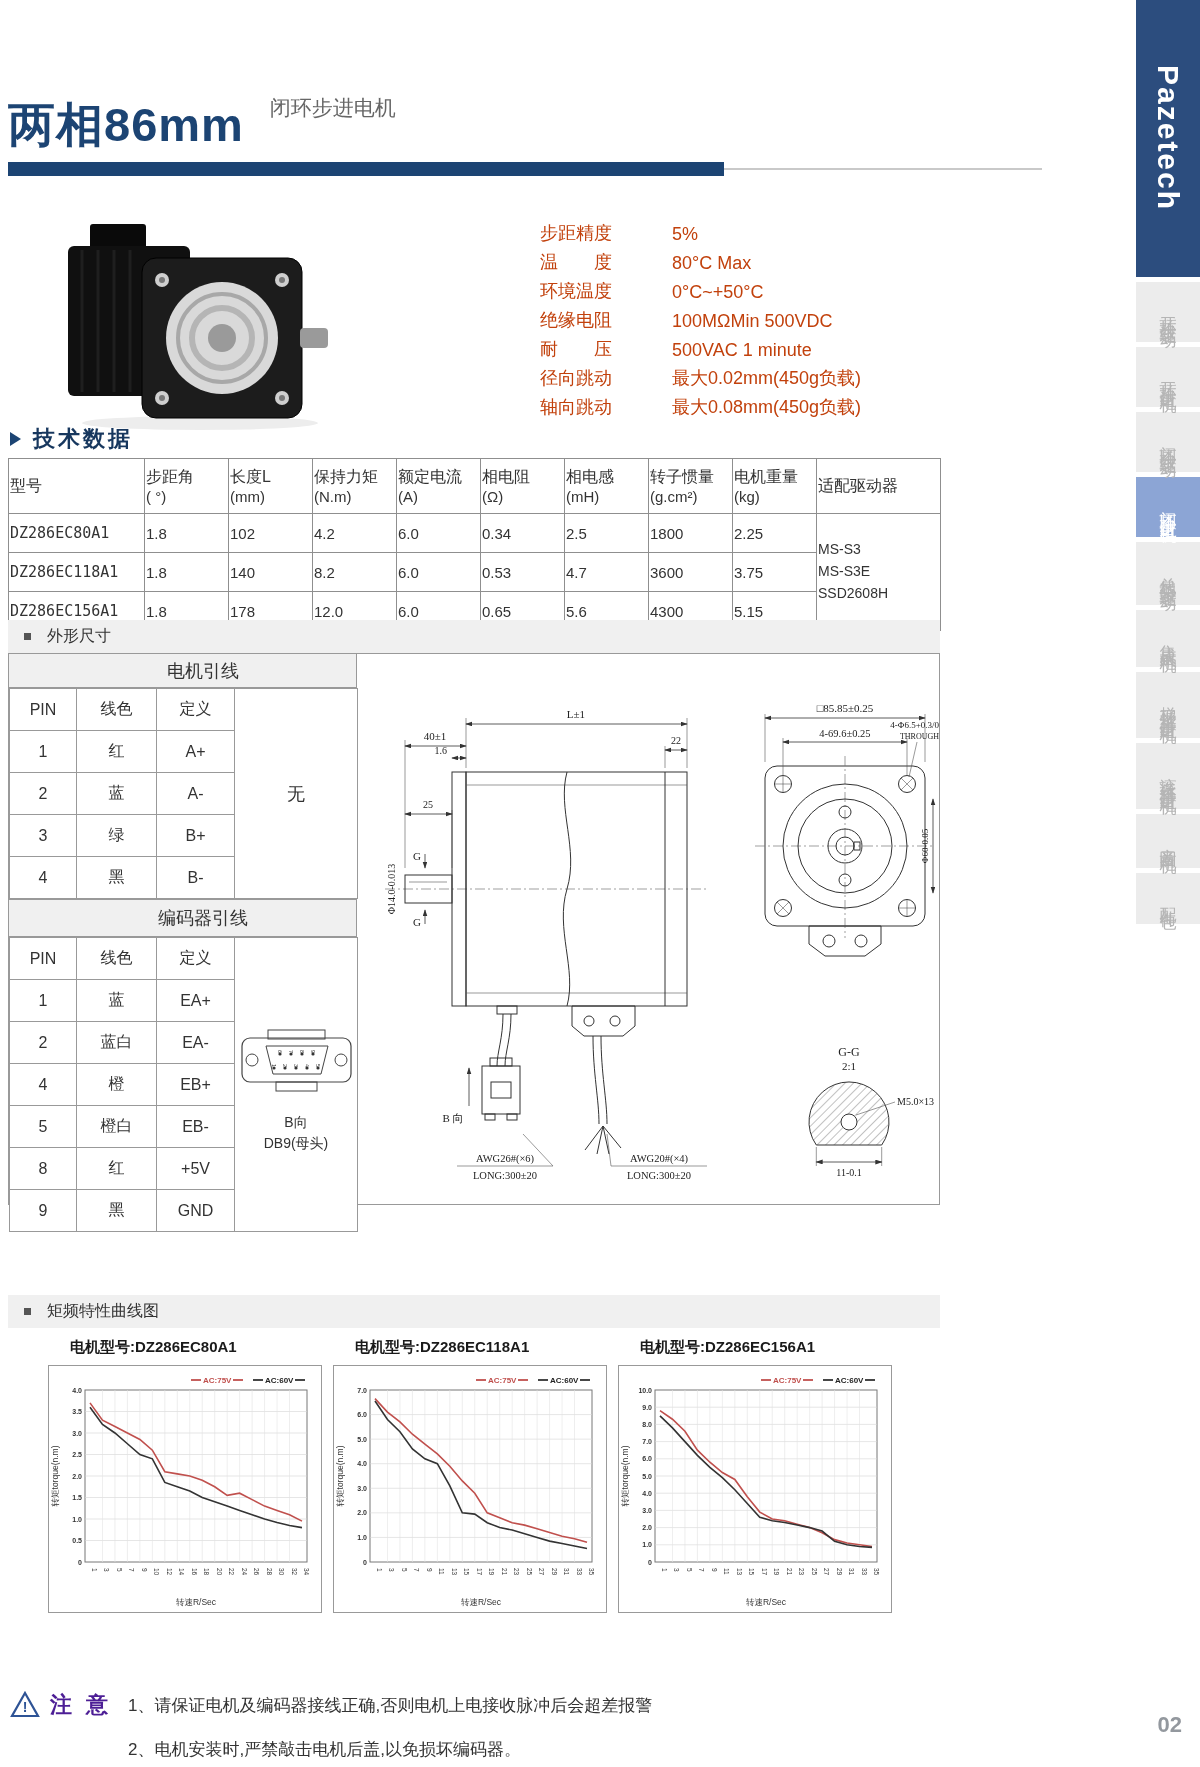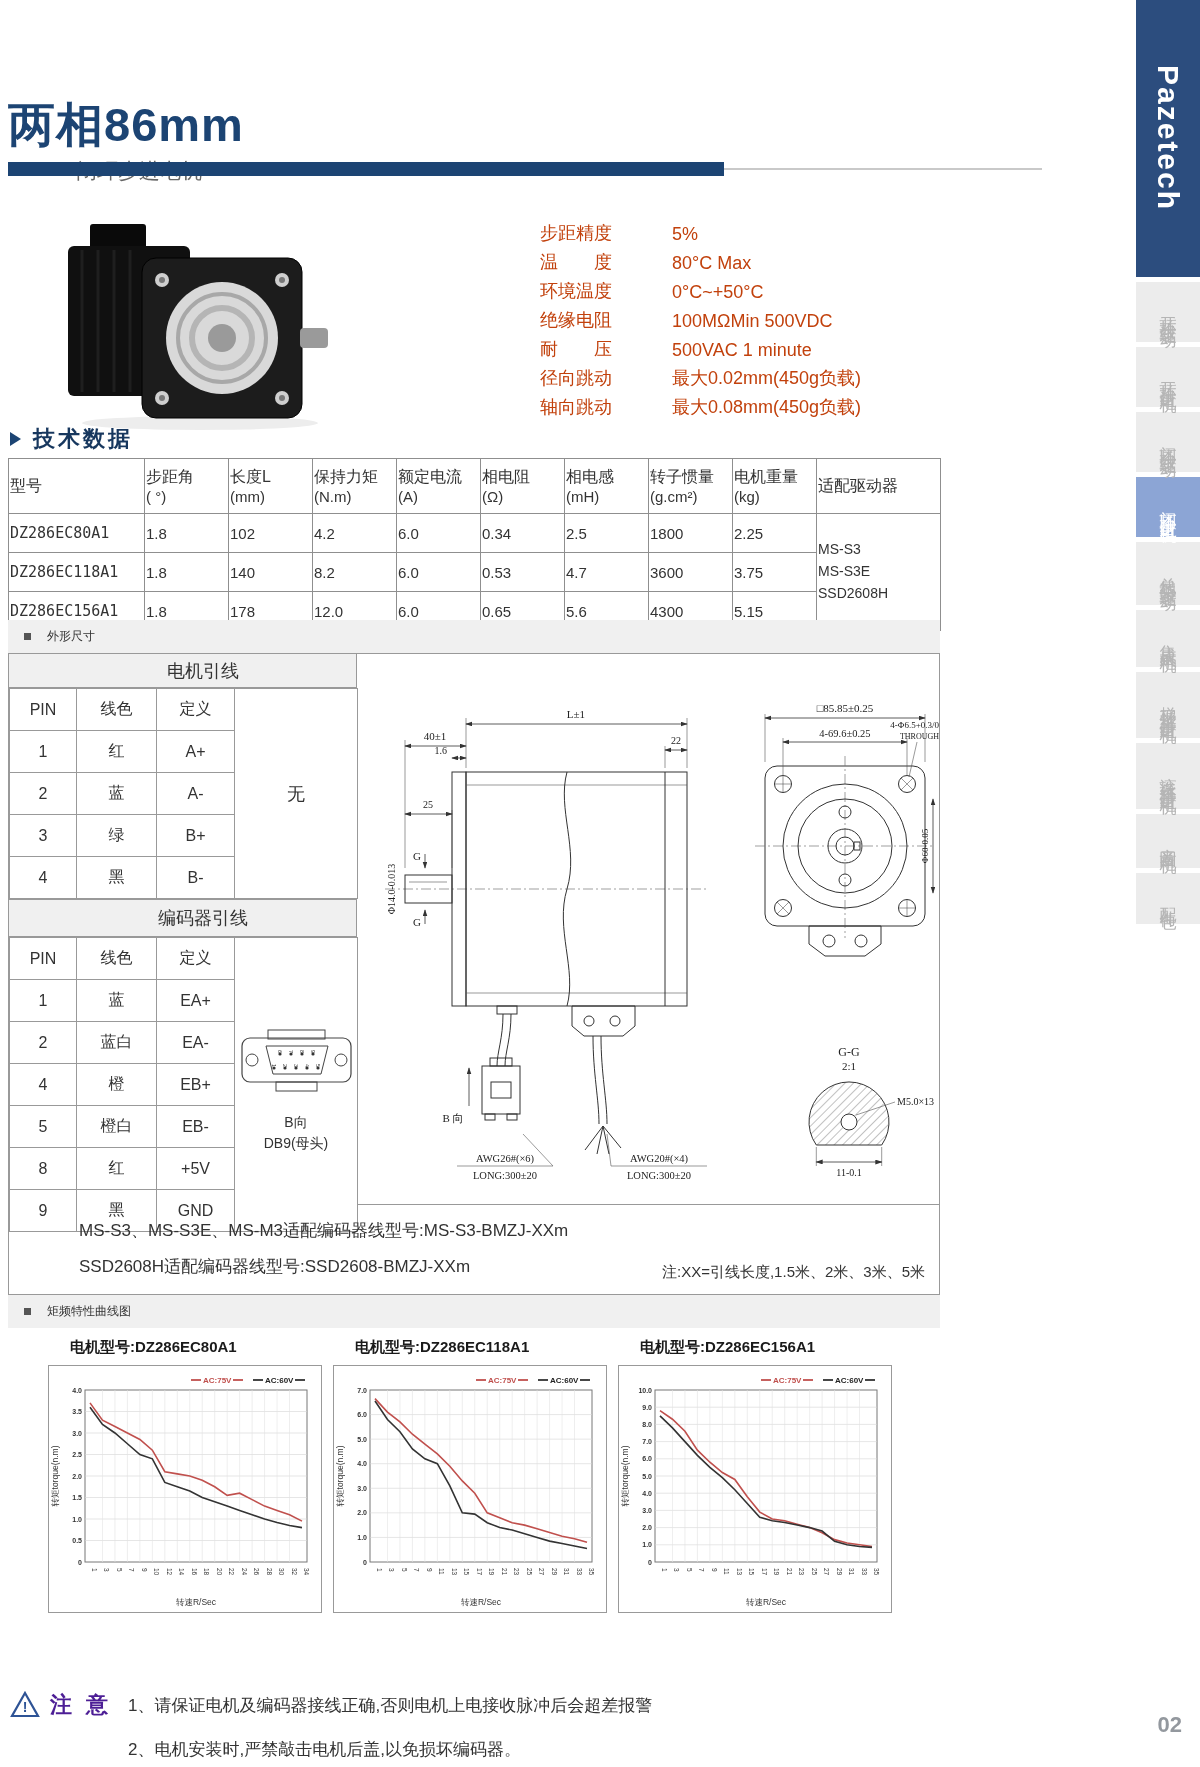"两相86mm" .hdr { align-items: center -> flex-start; flex-direction: column -> none }
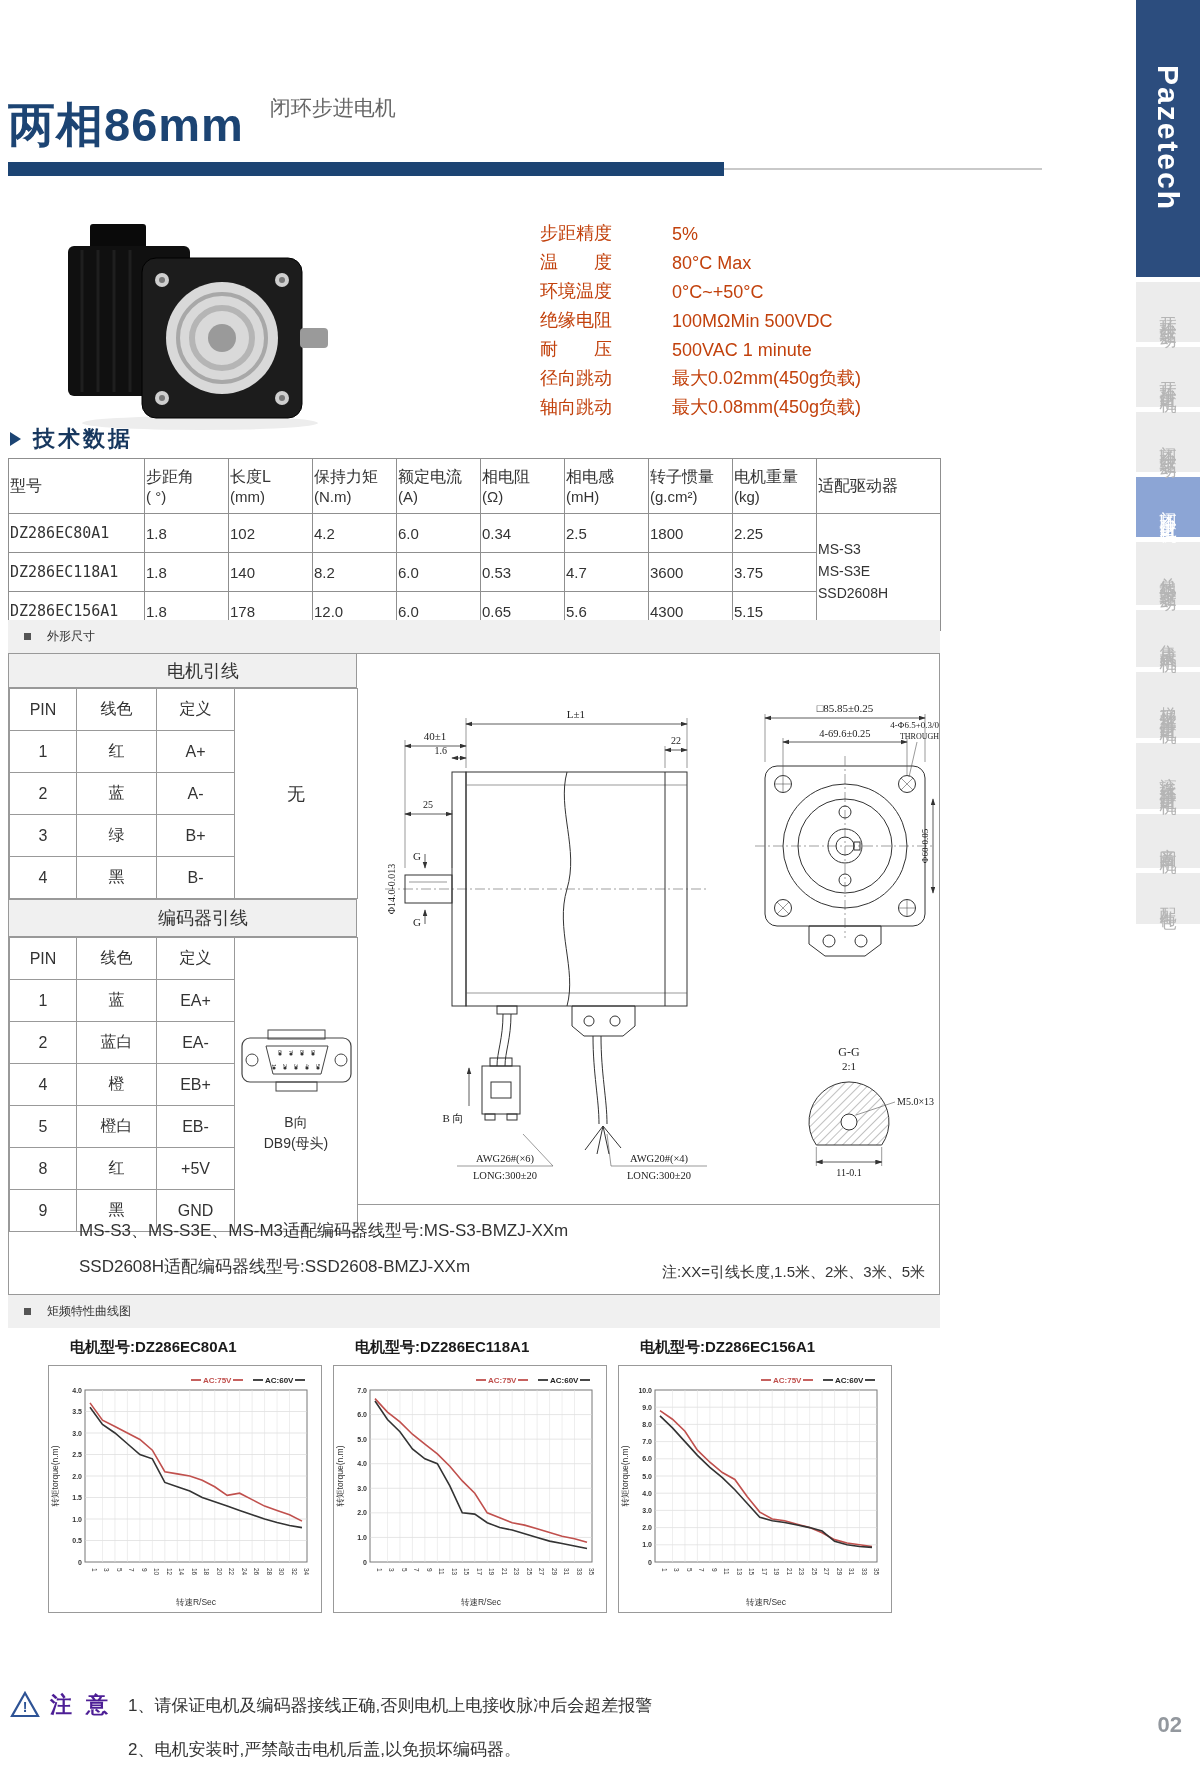"外形尺寸" .strip { font-size: 12px -> 16px }
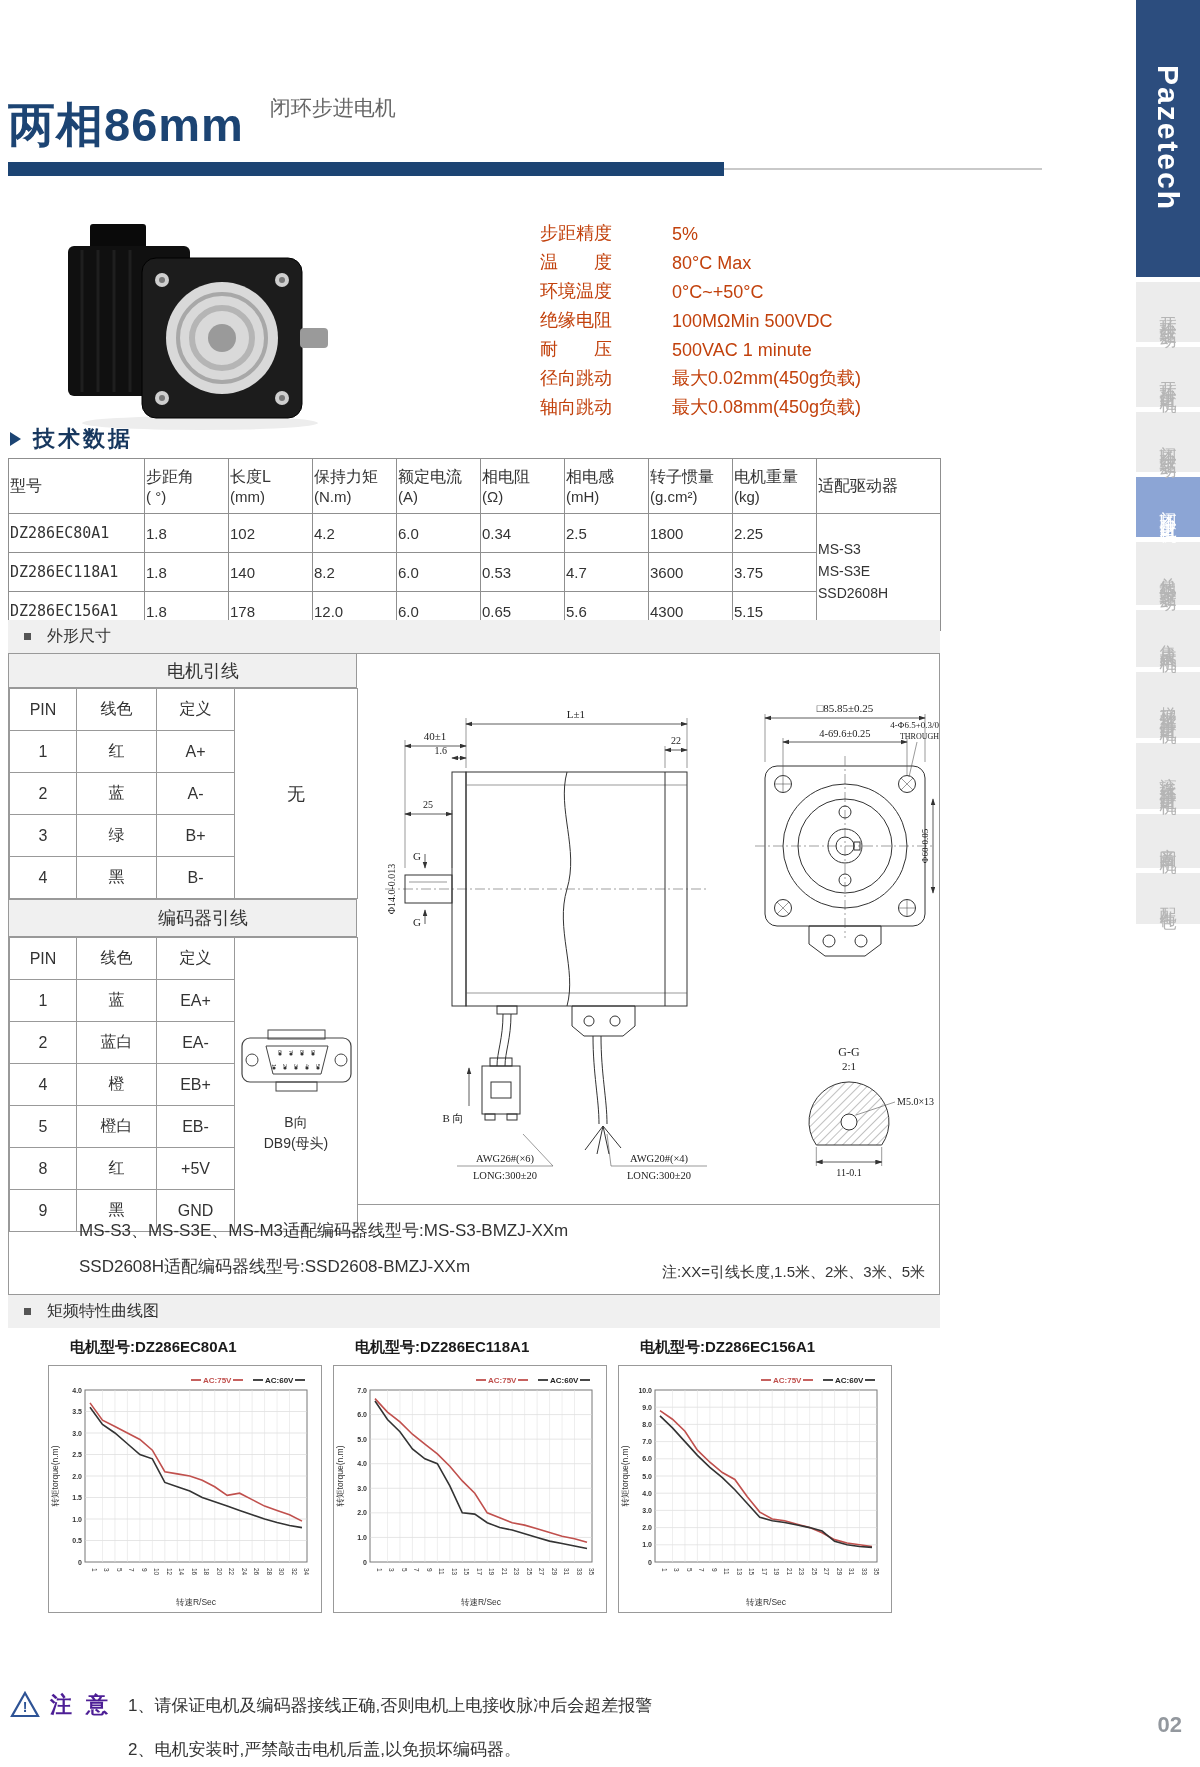"MS-S3、MS-S3E、MS-M3适配编码器线型号:MS-S3-BMZJ-XX" div.notes-block { html: <div> <div>MS-S3、MS-S3E、MS-M3适配编码器线型号:MS-S3-BMZJ-XXm</div> <div>SSD2608H适配编码器线型号:SSD2608-BMZJ-XXm</div> <div>注:XX=引线长度,1.5米、2米、3米、5米</div> </div> -> none }
